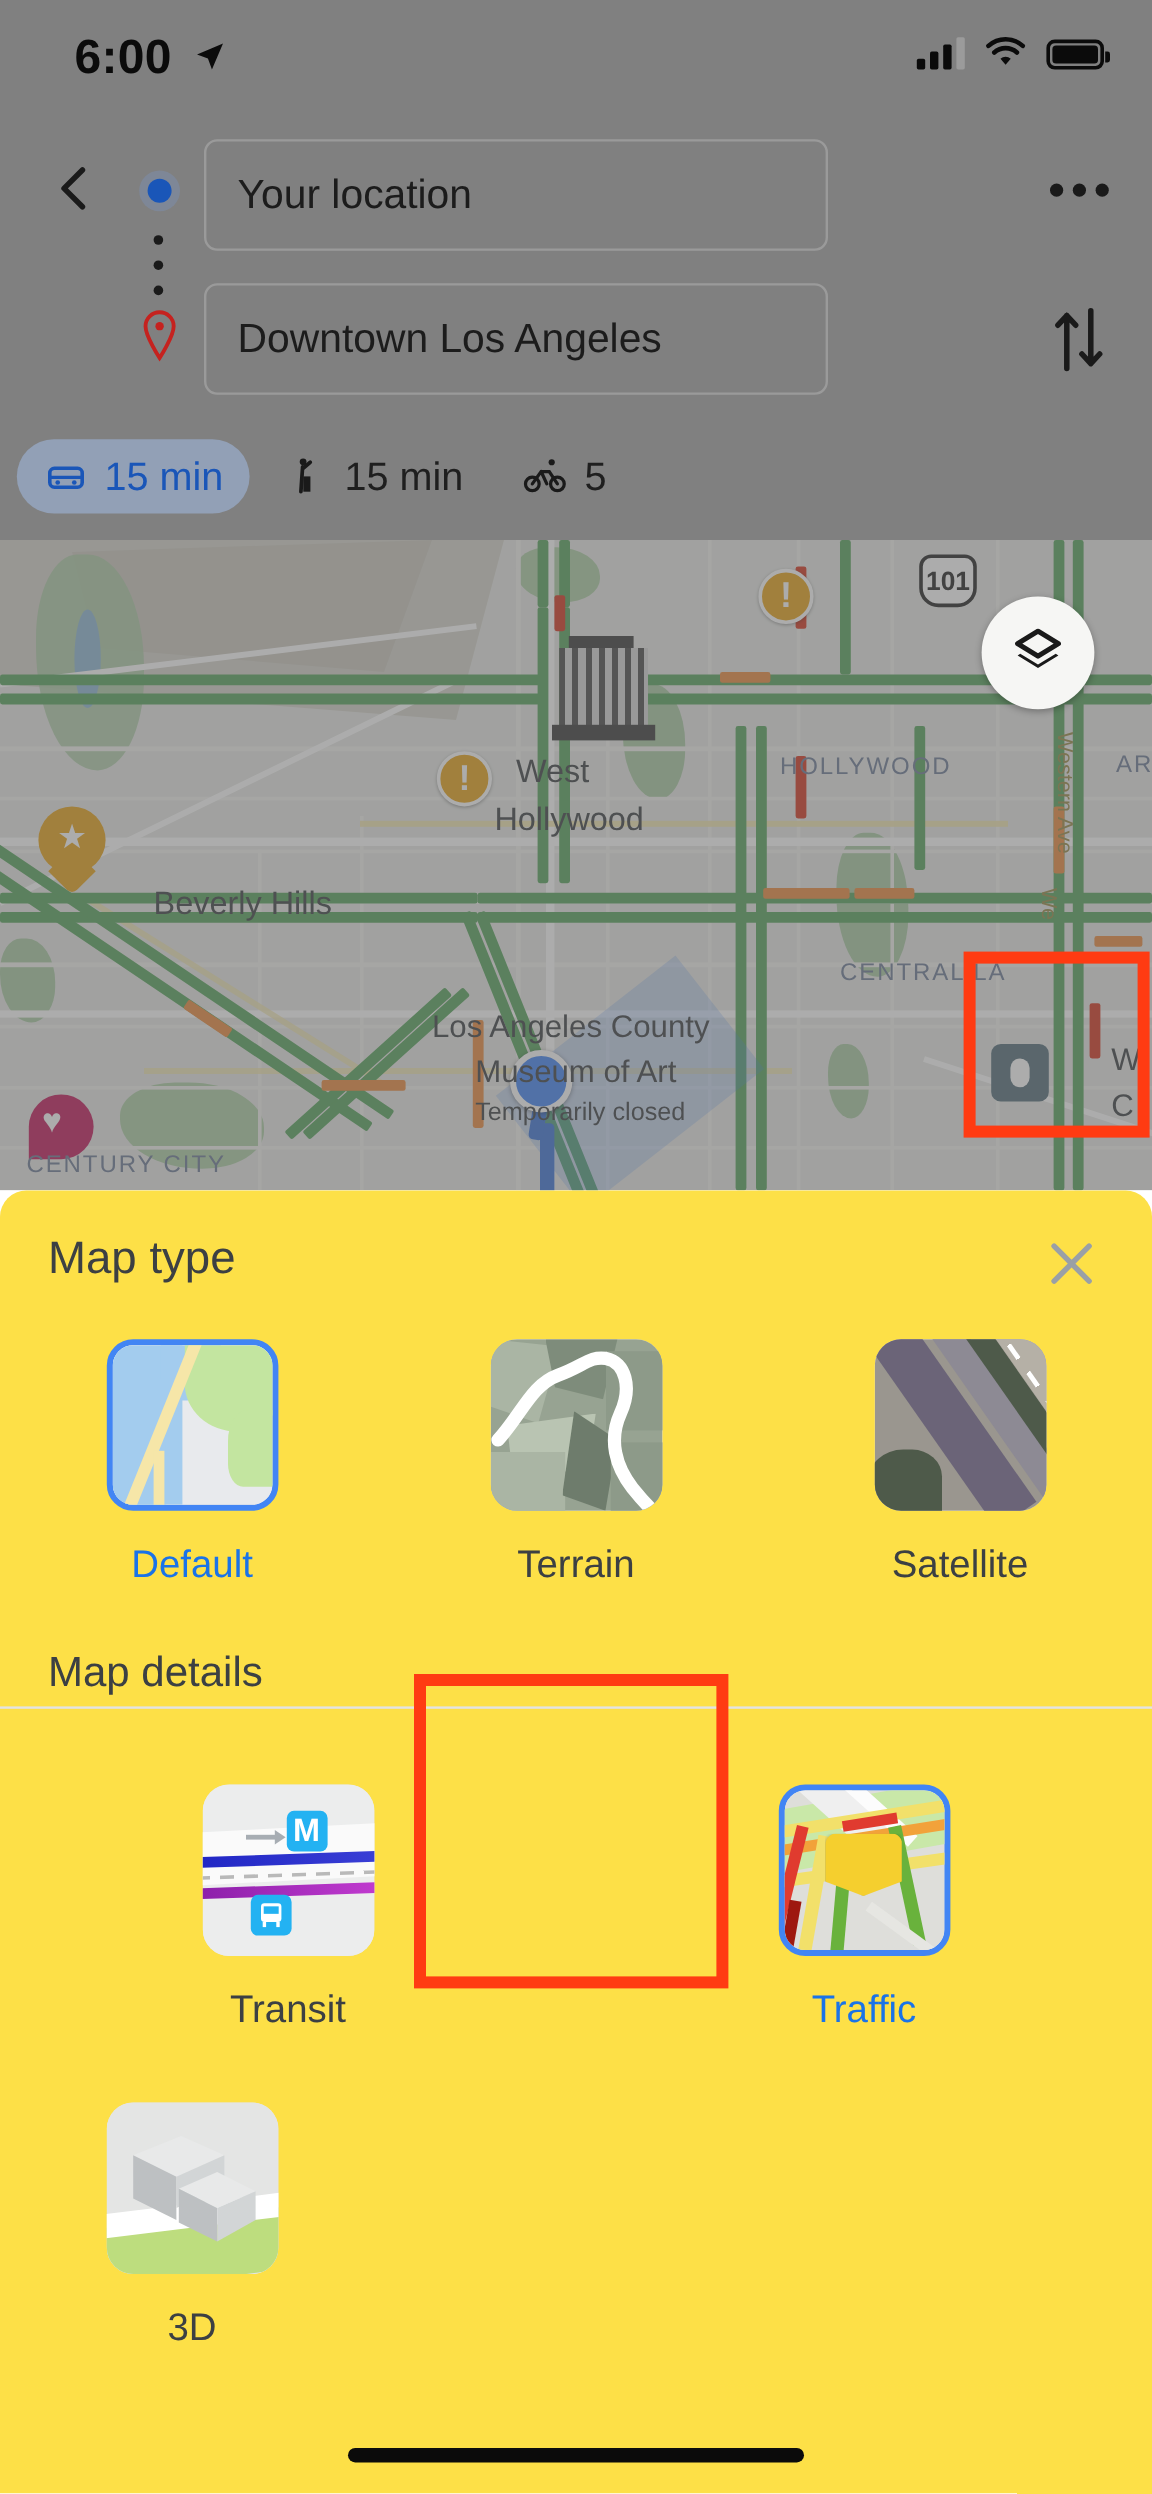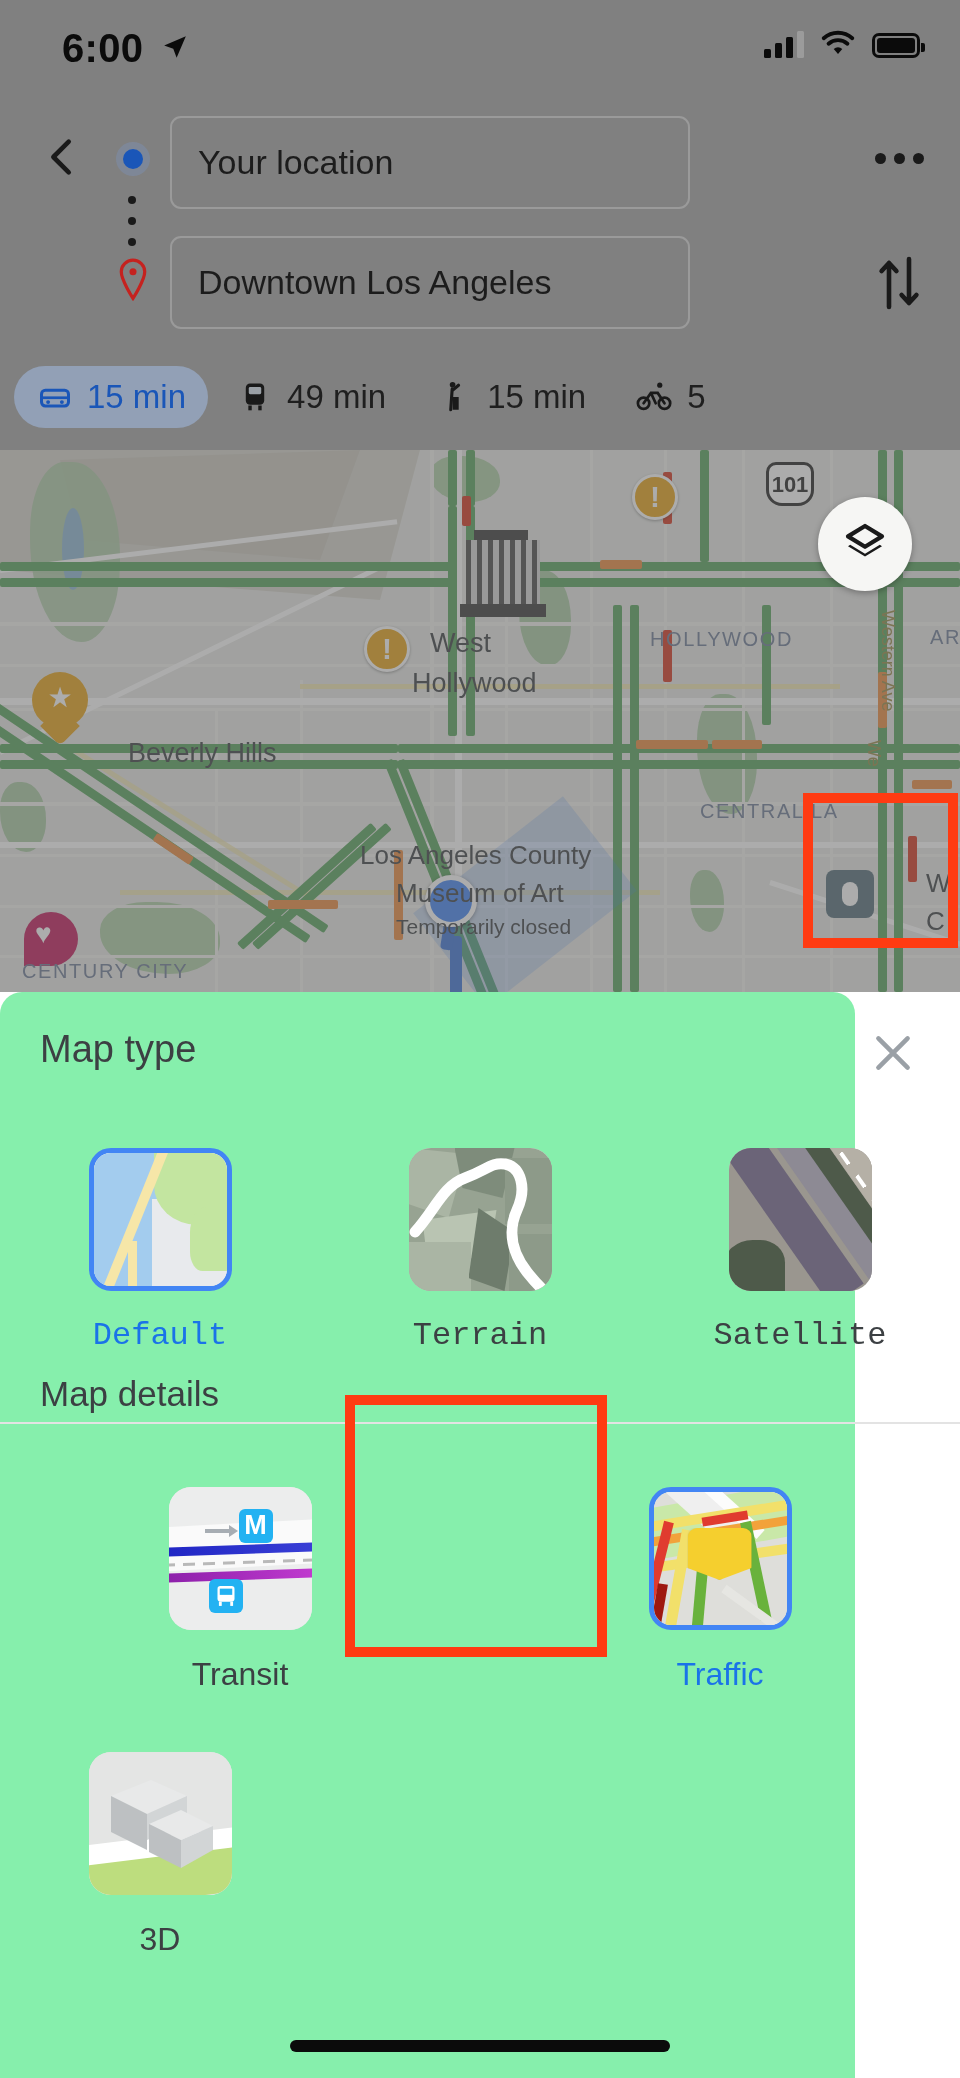"49 min" div.mode { html: <div> <span> <svg> <rect></rect> <rect></rect> <rect></rect> <rect></rect> </svg> </span> <span>49 min</span> </div> -> none }
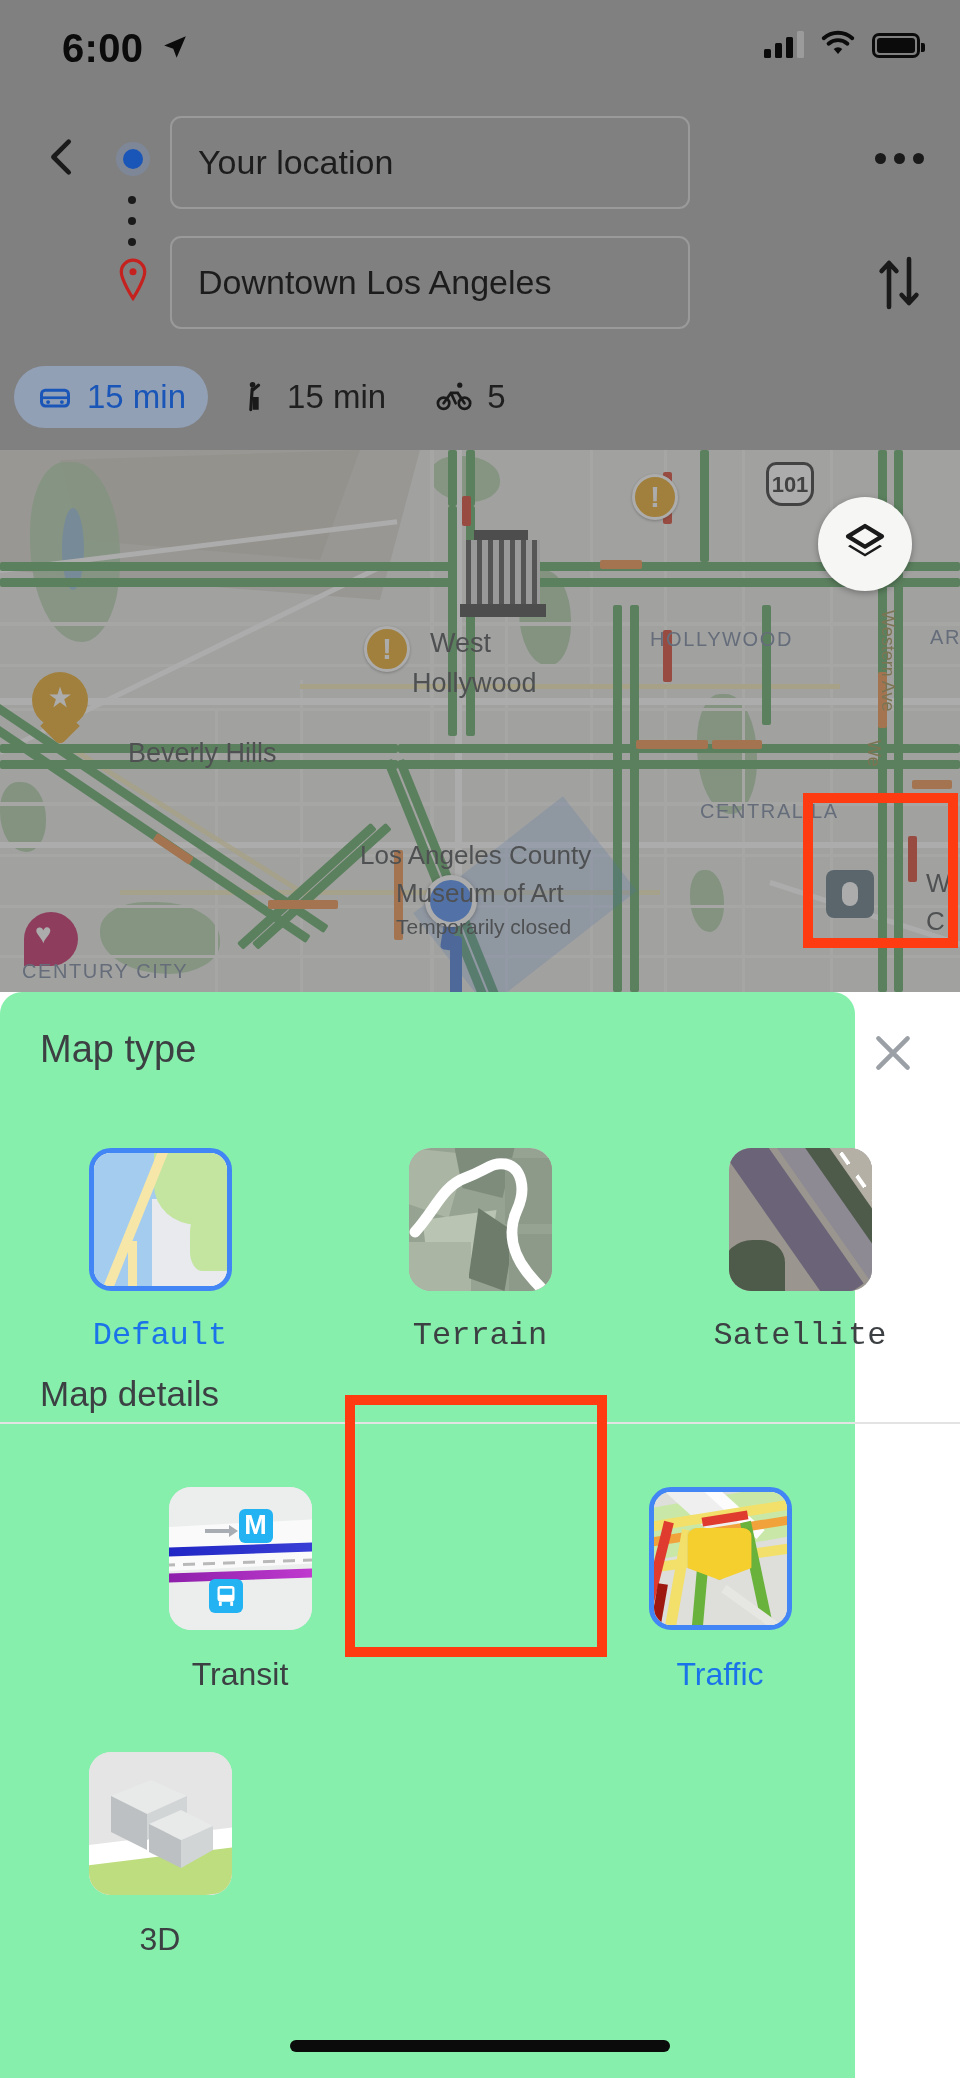"Map type" #sheet { background: #86efac -> #fde047; width: 855px -> 960px }
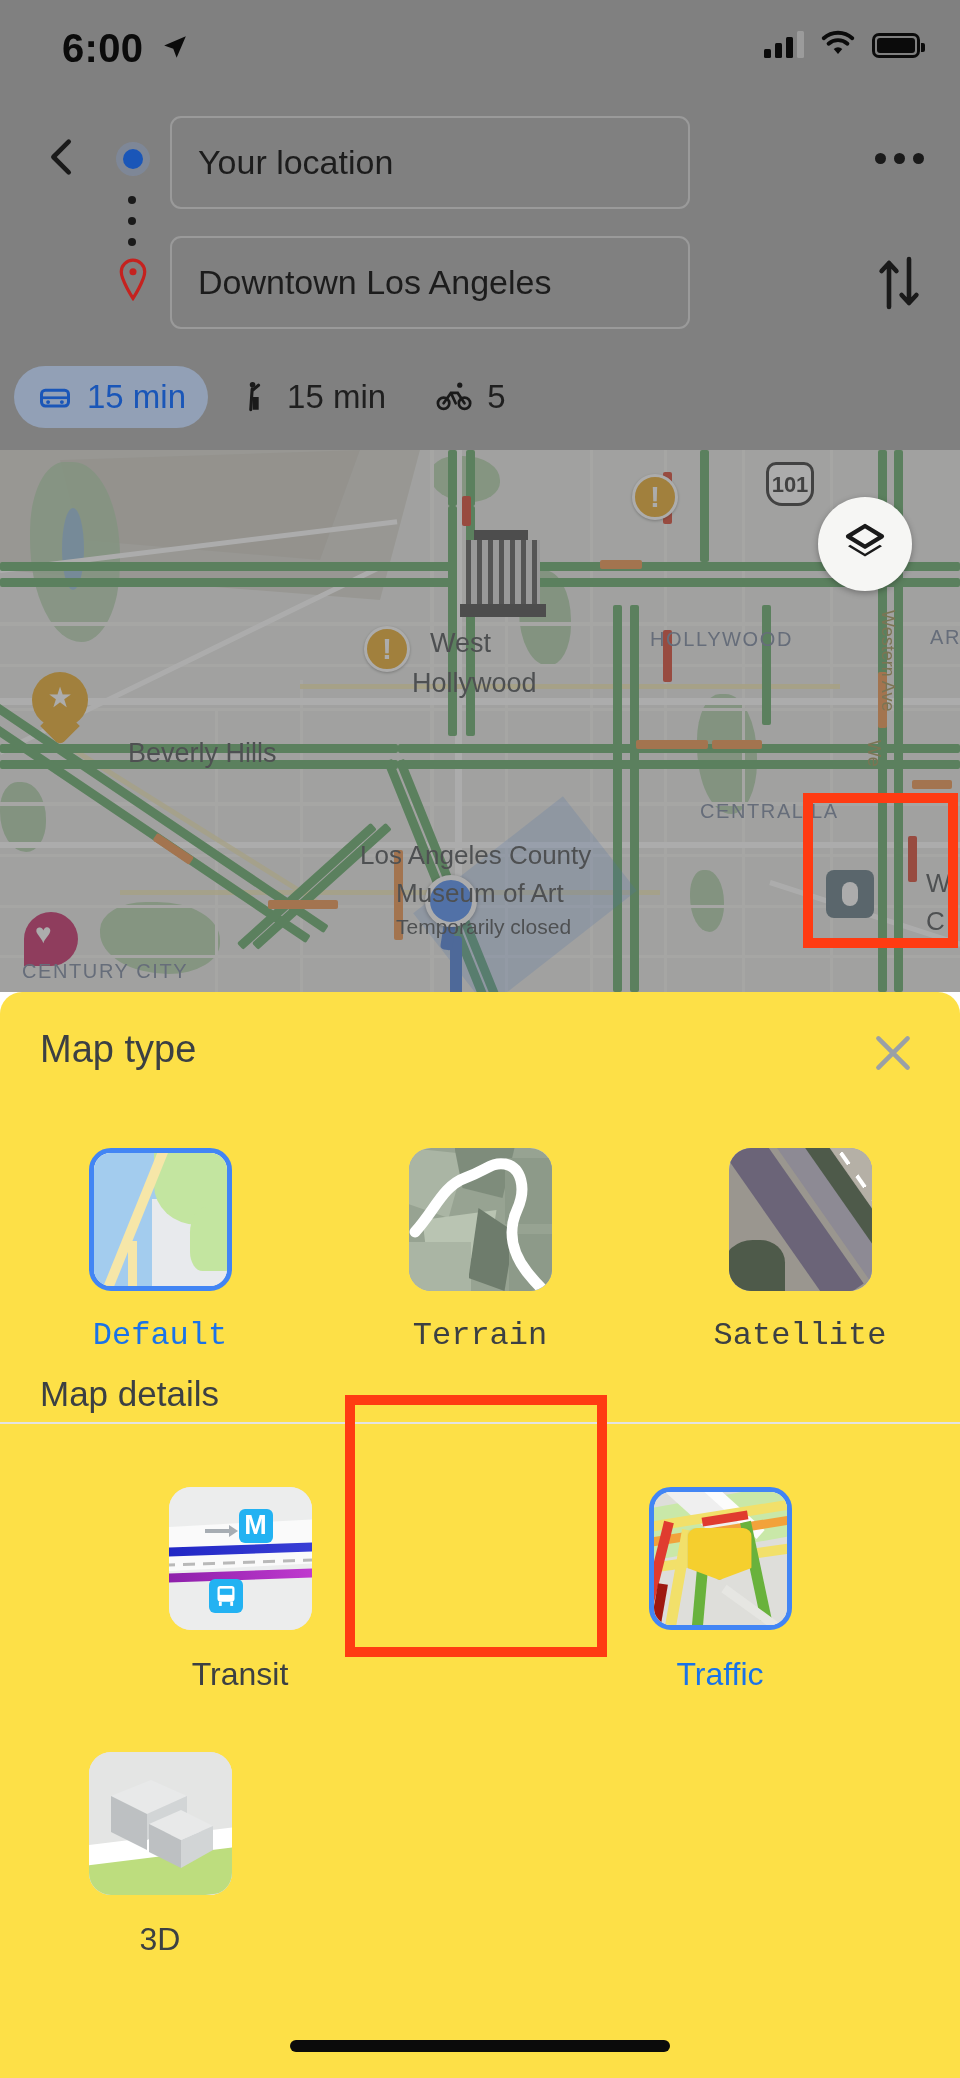"Default" div.grid3 { font-family: Liberation Mono, monospace -> none; top: 156px -> 124px }
